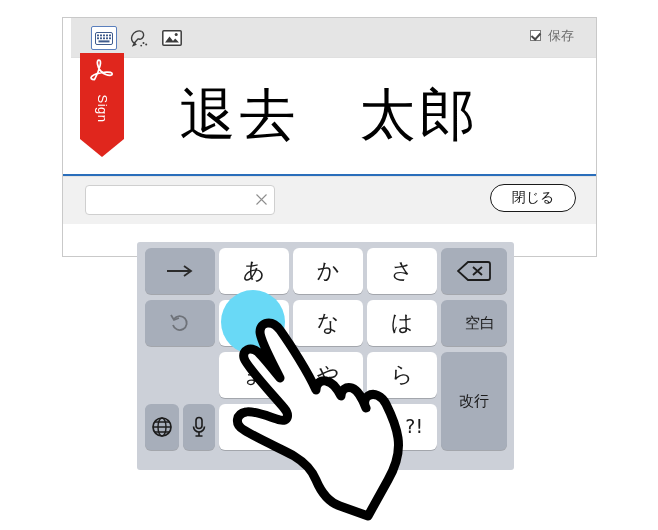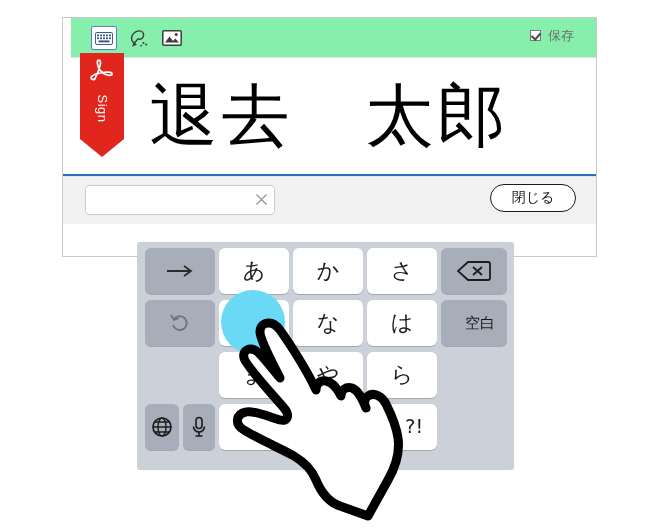"保存" #dialog-toolbar { background: #86efac -> #e5e5e5 }
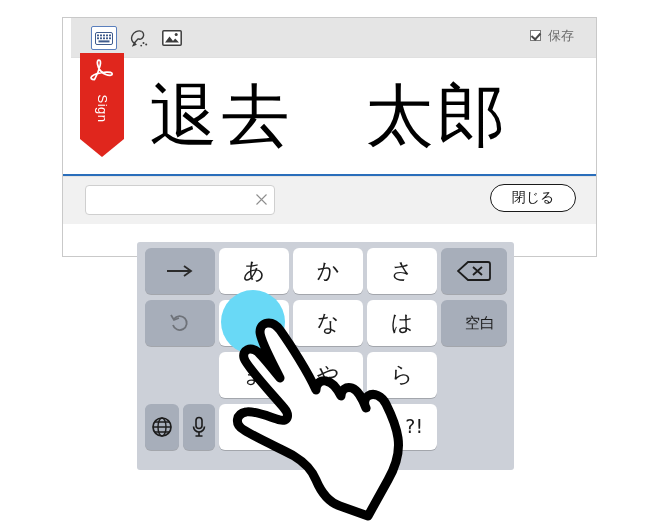"退去 太郎" #signature-text { font-size: 68px -> 56px }
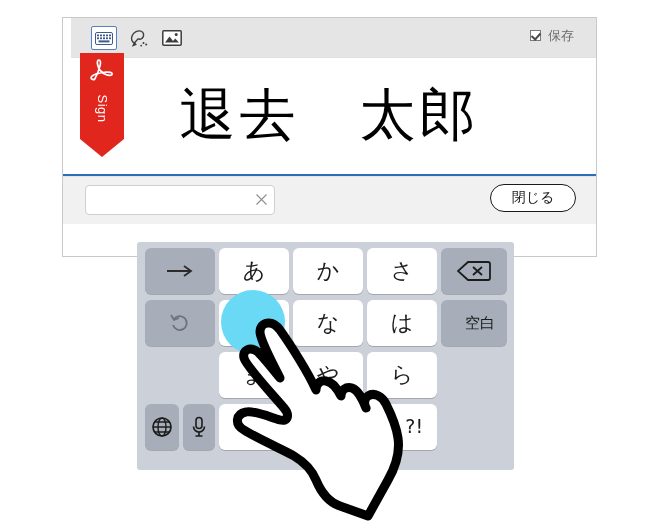"改行" div.kb-key { html: none -> <div>改行</div> }
